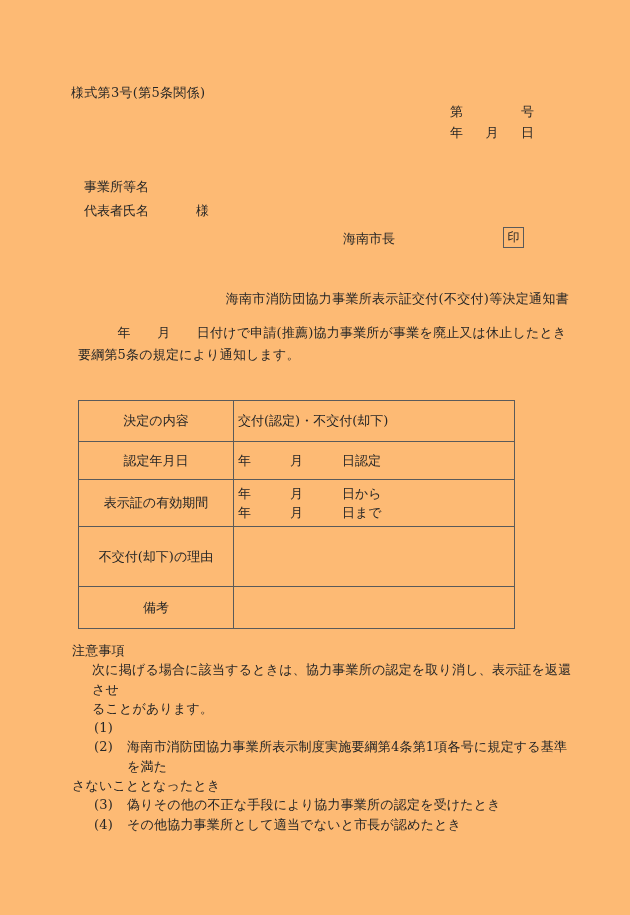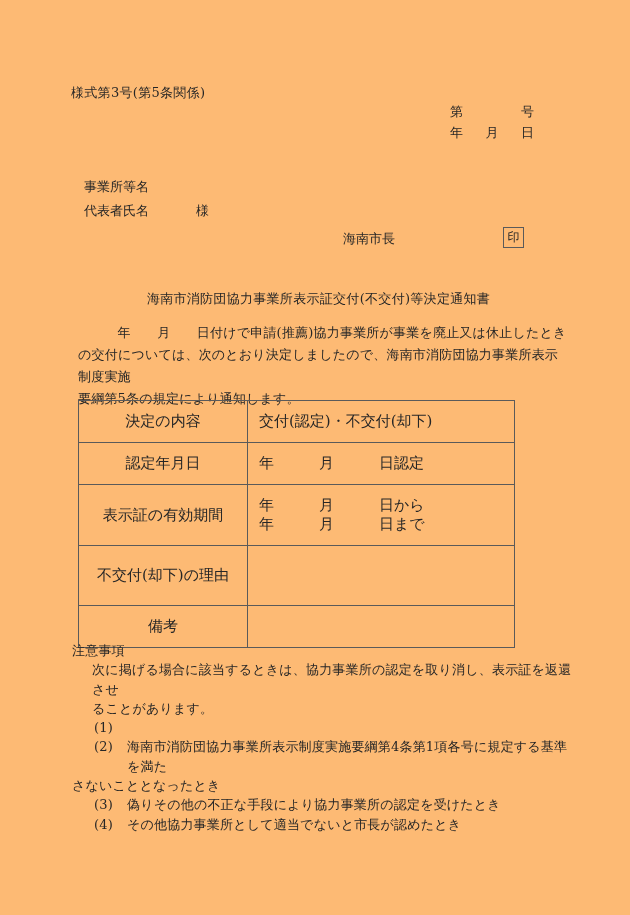"海南市消防団協力事業所表示証交付(不交付)等決定通知書" .doc-title { left: 76px -> 84px; text-align: center -> right }
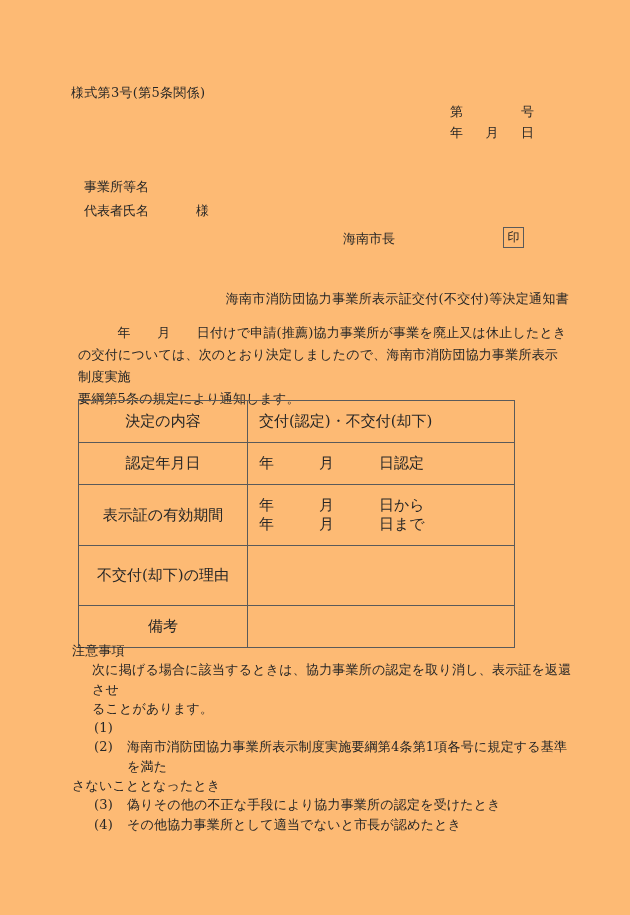"の交付については、次のとおり決定しましたので、海南市消防団協力事業所表示制度実施" div { html: <div>の交付については、次のとおり決定しましたので、海南市消防団協力事業所表示制度実施</div> -> none }
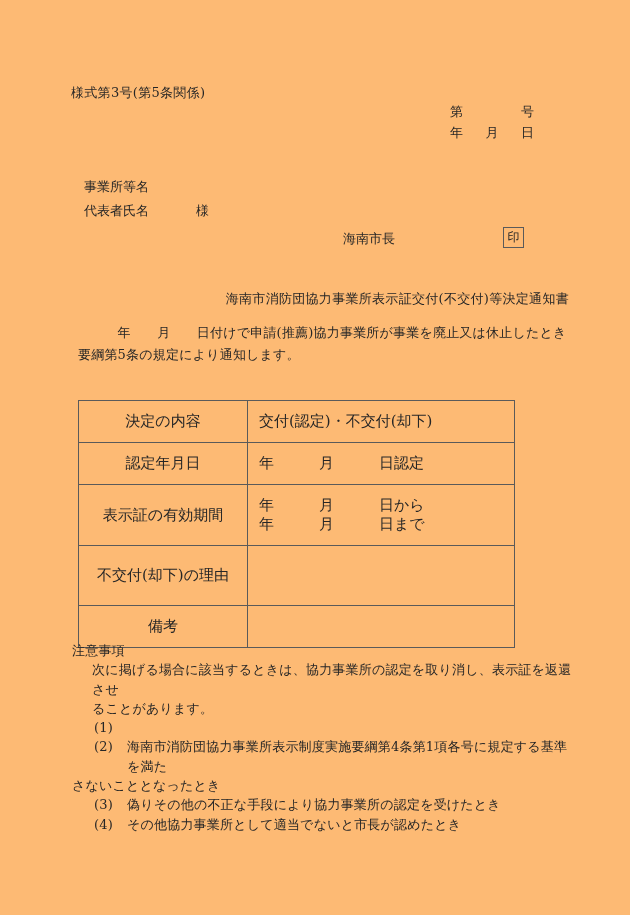"決定の内容" .tbl td { font-size: 15px -> 13px; padding: 11px -> 4px }
